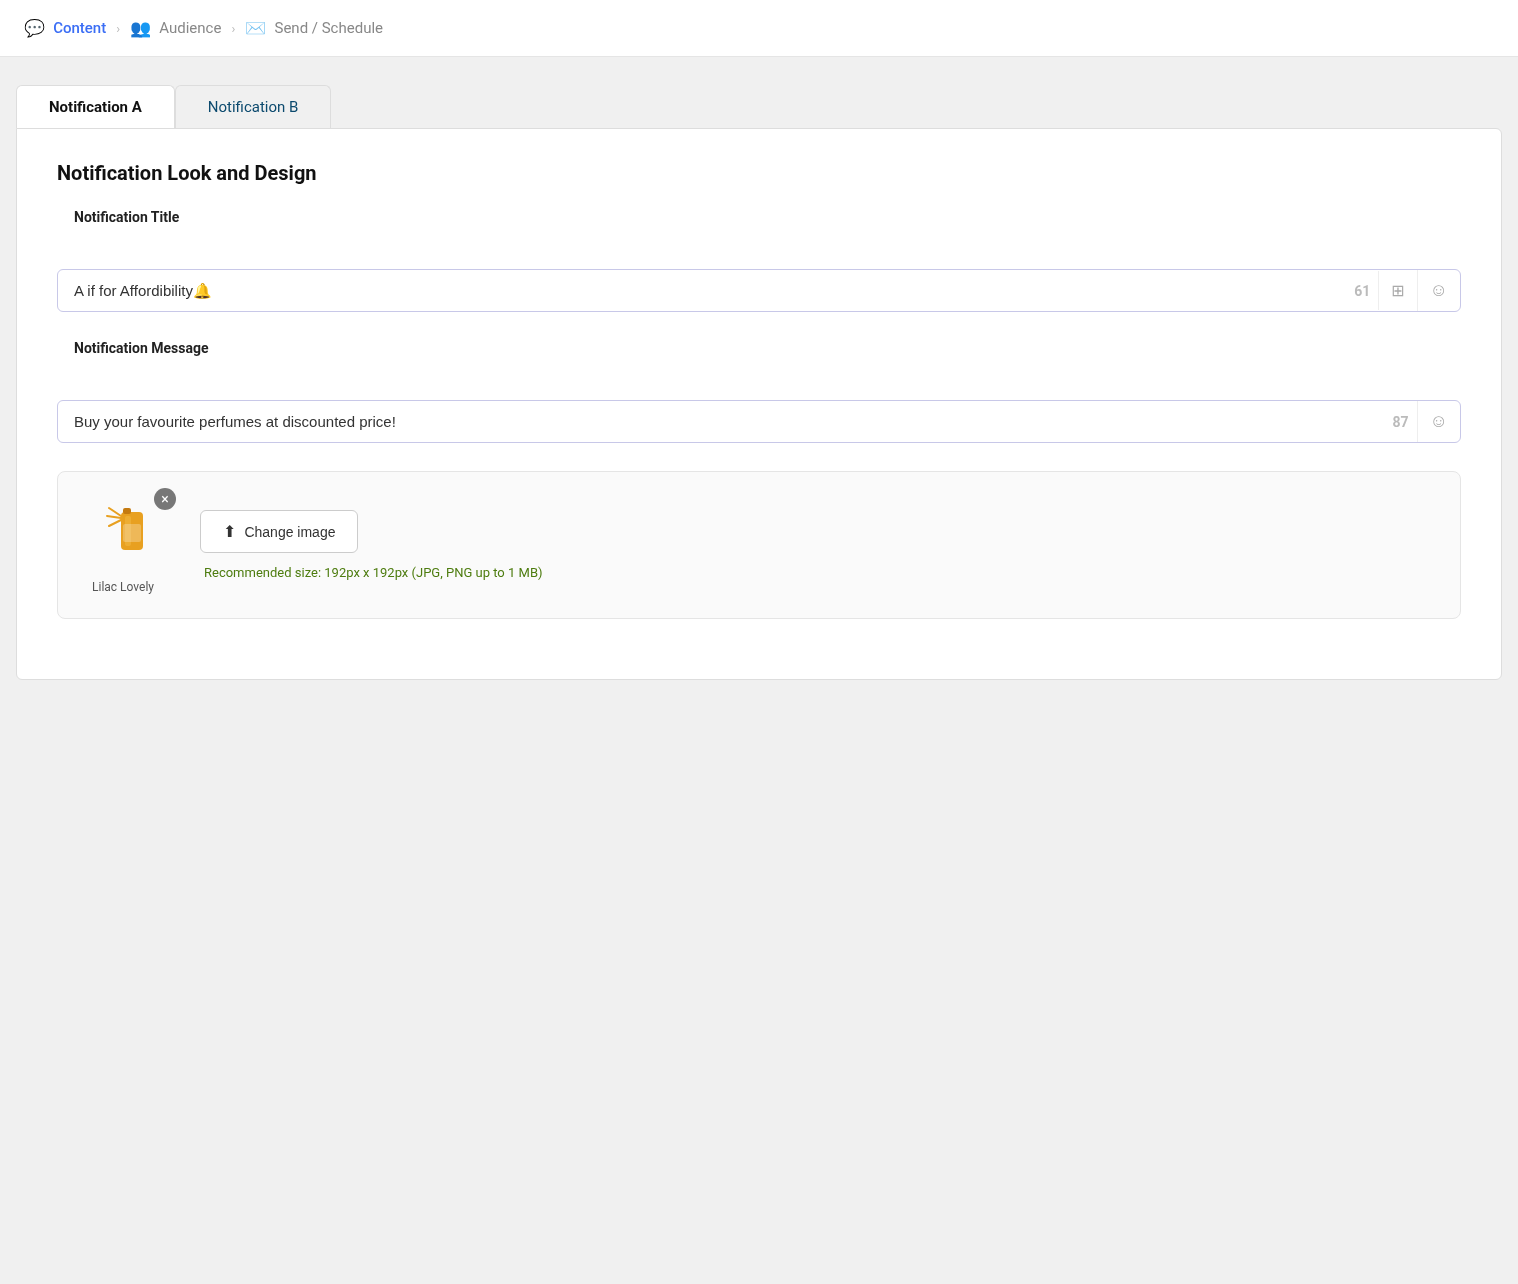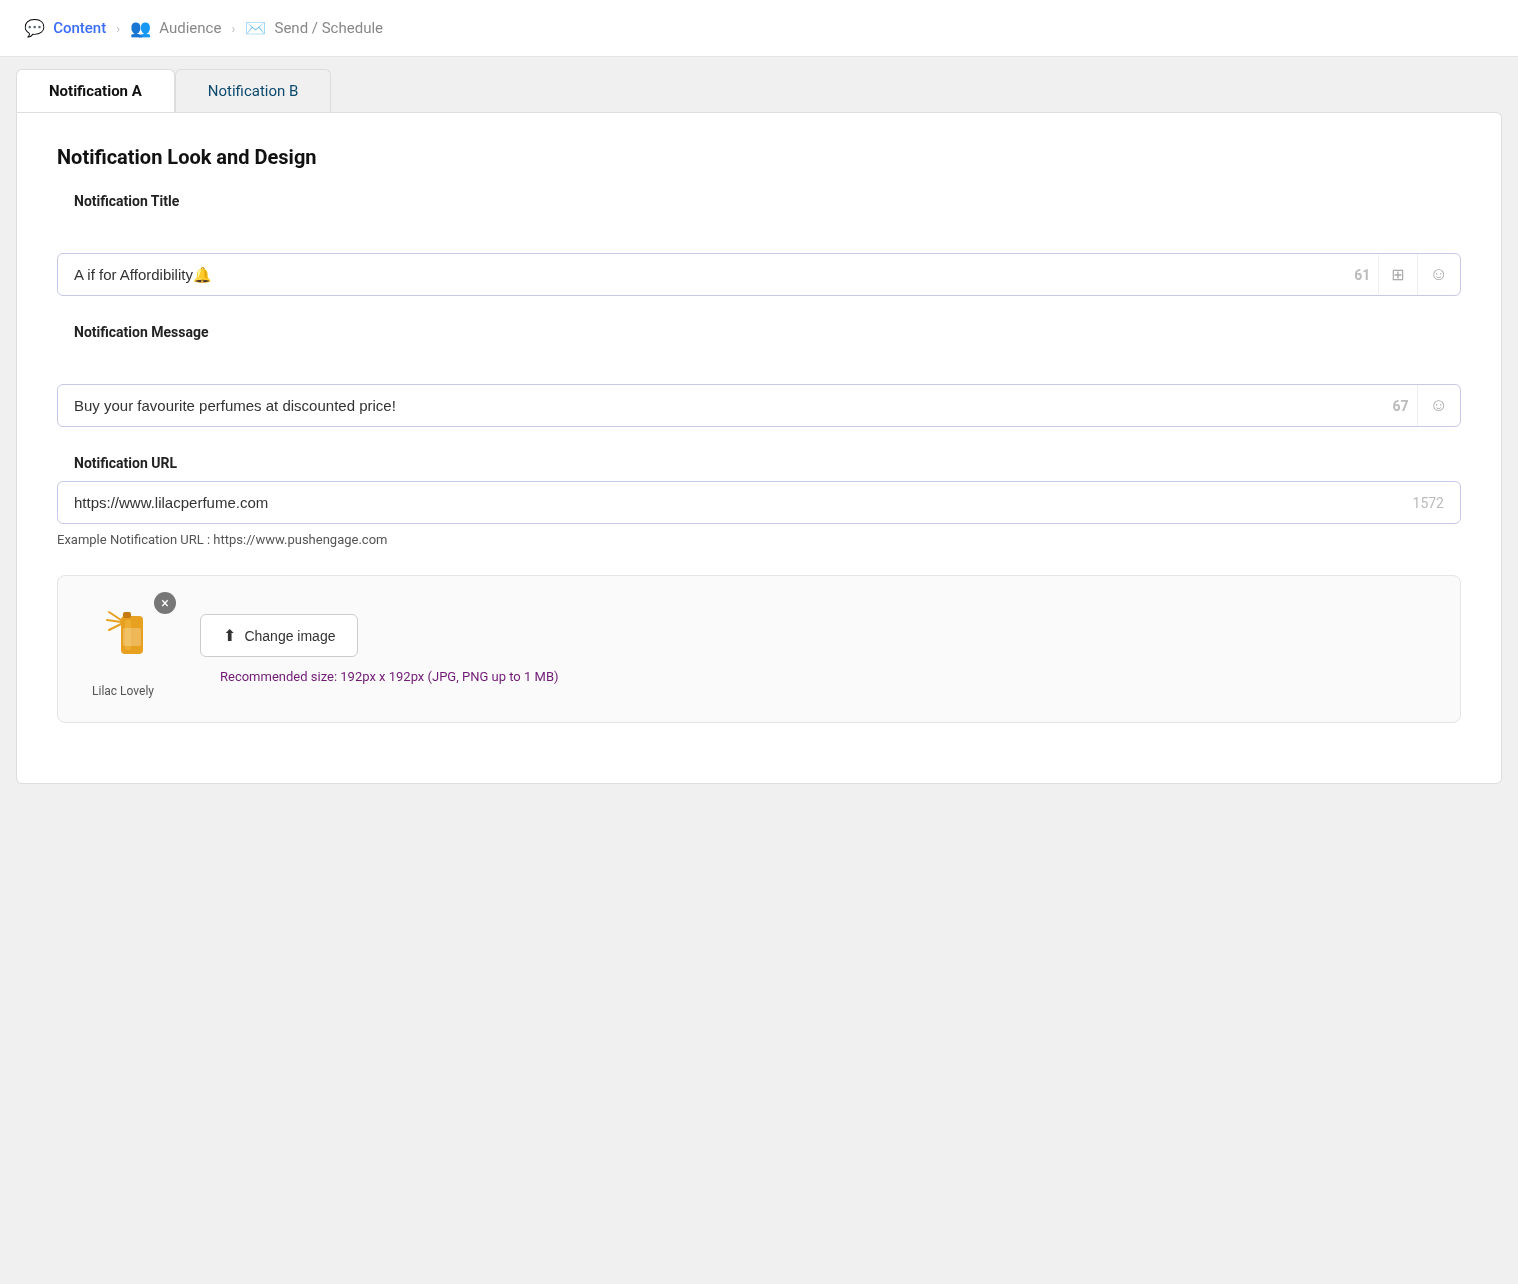"Notification A" .tabs-bar { padding-top: 12px -> 28px }
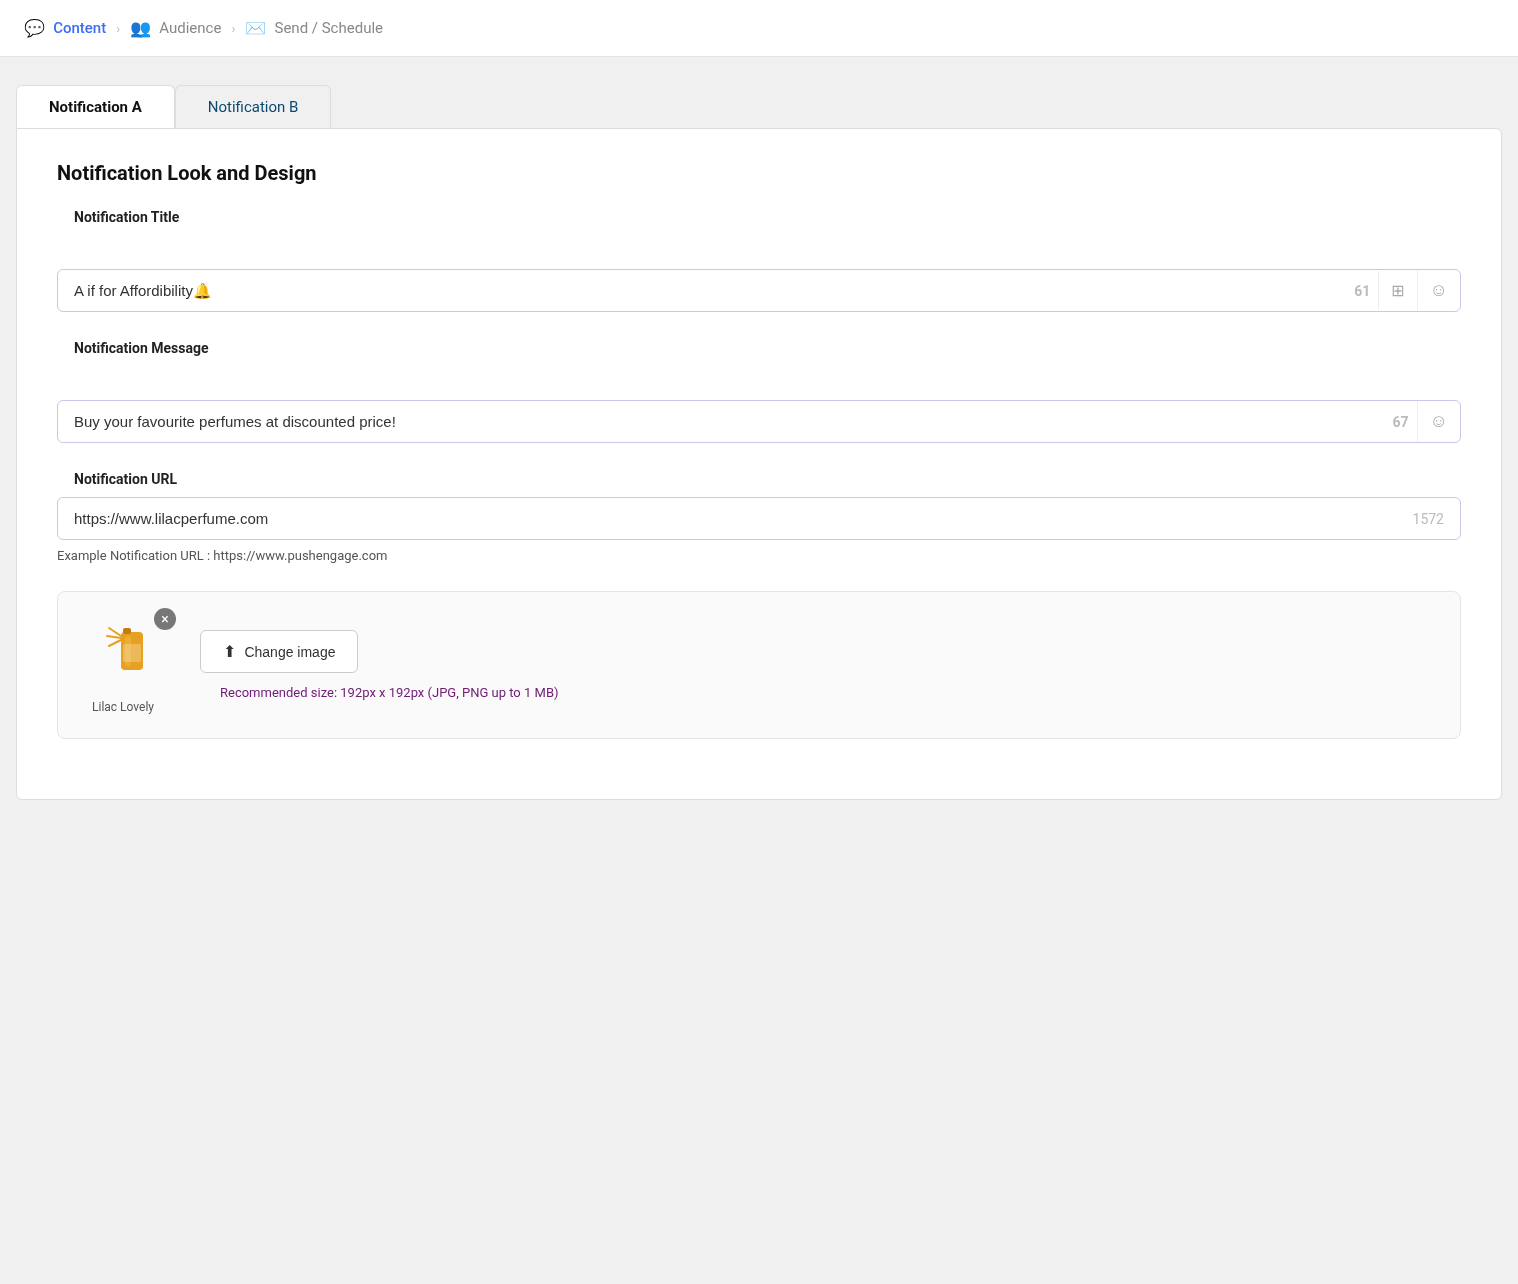"67" span.input-counter { text: 67 -> 87 }
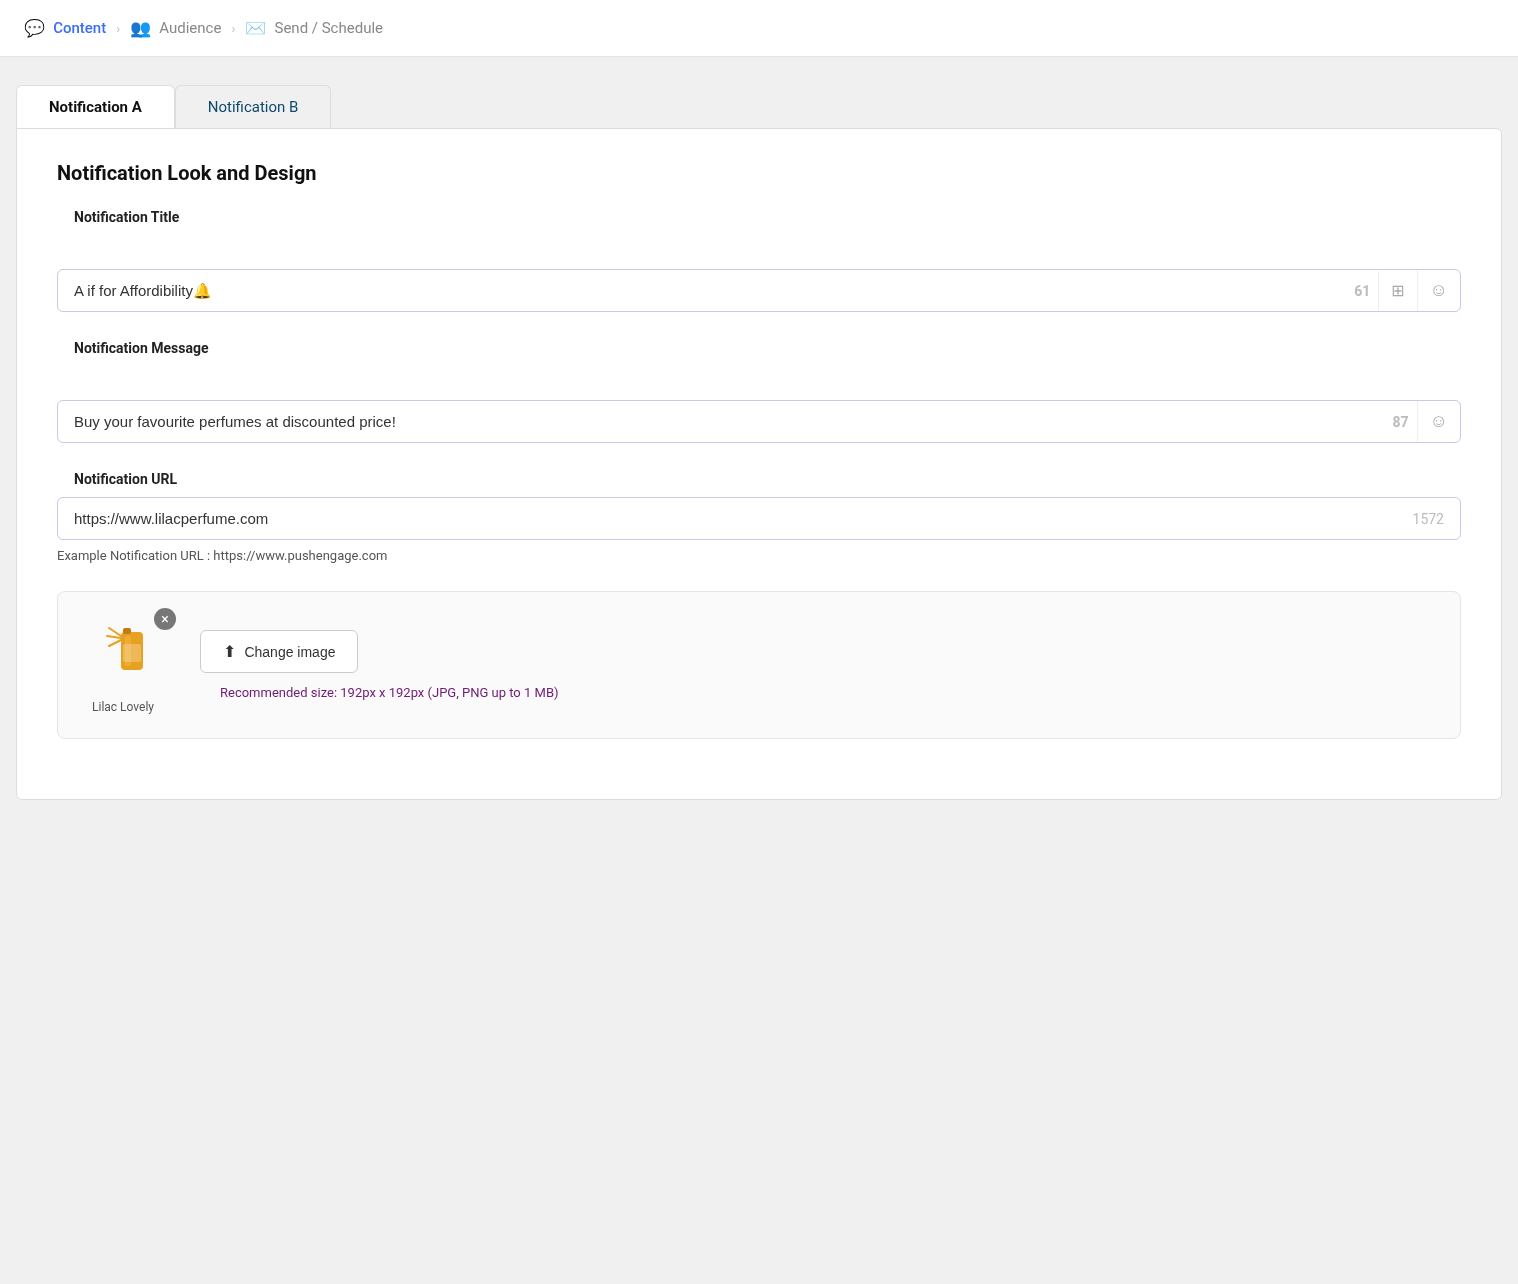"Notification URL" div.field-group { html: <div> <label>Notification URL</label> <div> <input> <span>1572</span> </div> <p>Example Notification URL : https://www.pushengage.com</p> </div> -> none }
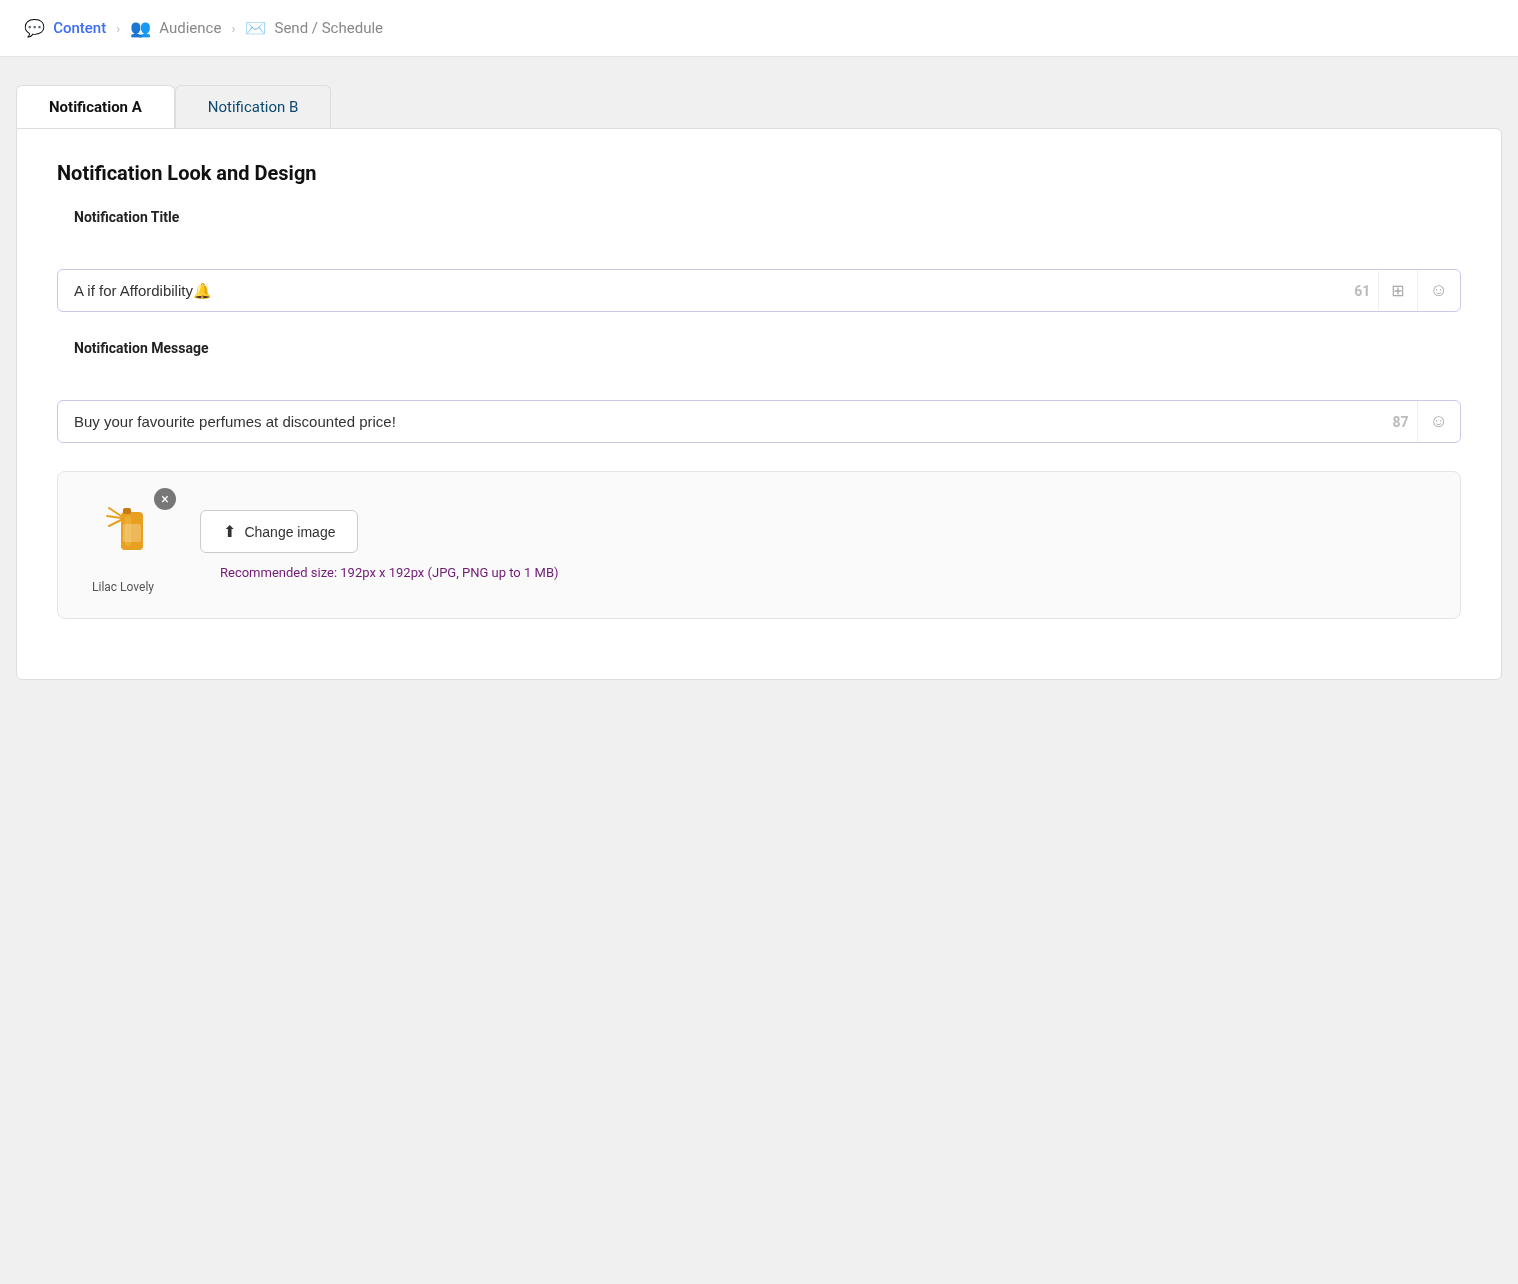"Recommended size: 192px x 192px" .image-hint { color: #701a75 -> #4d7c0f; margin-left: 20px -> 4px }
